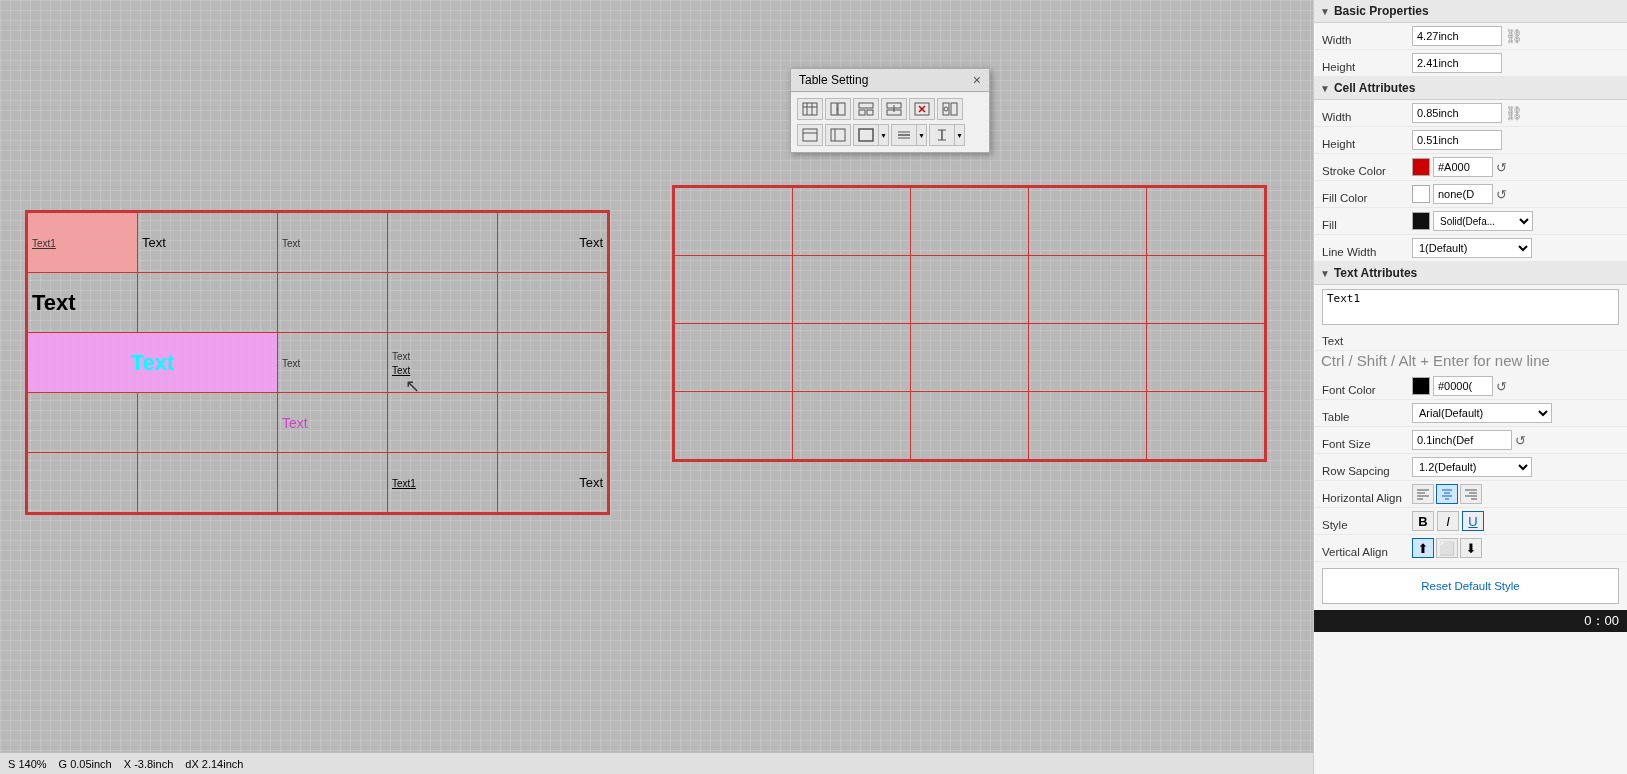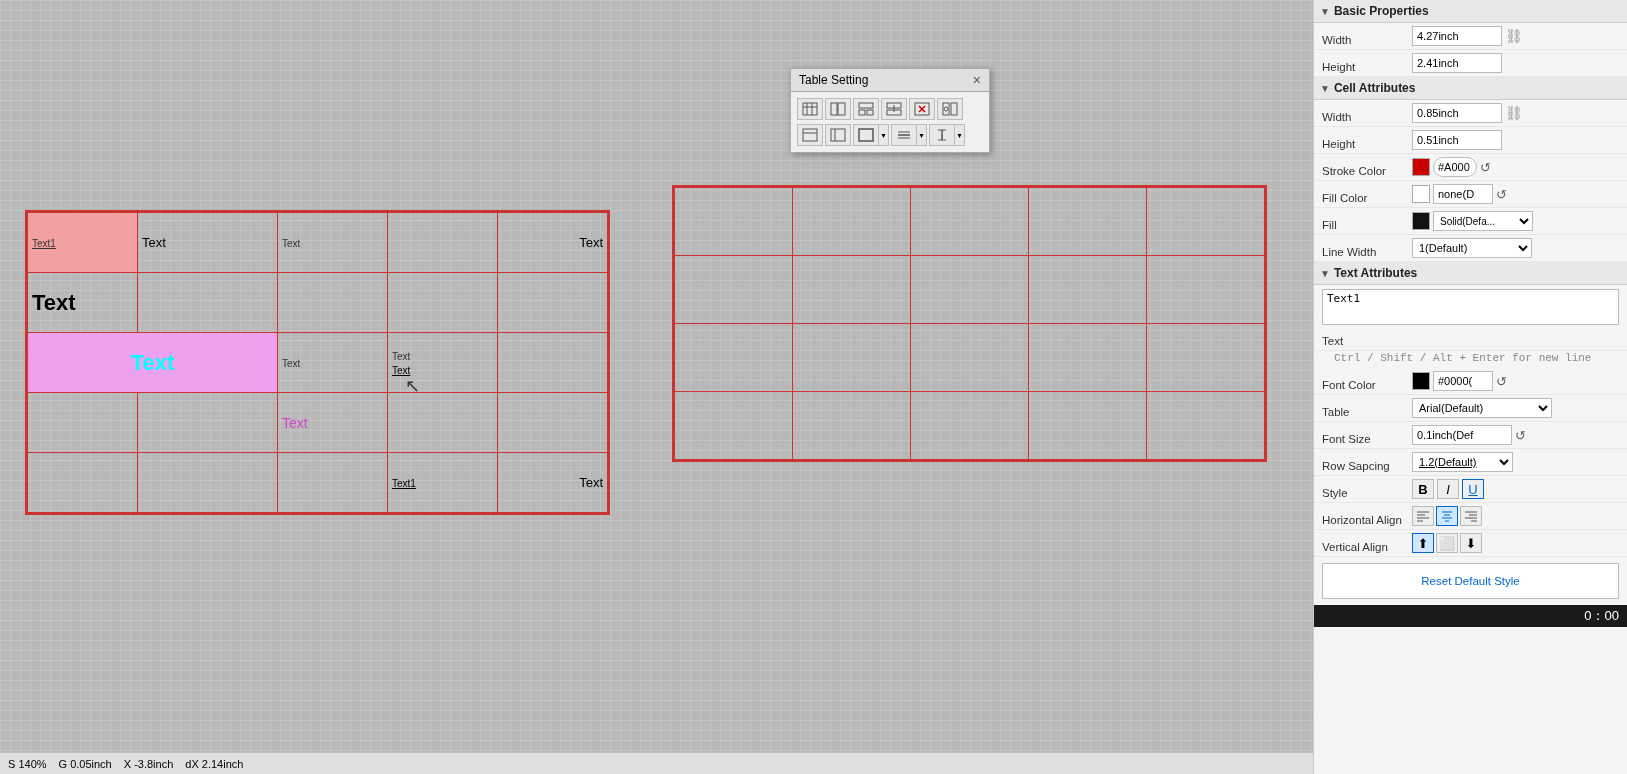"#A000" input.prop-input { border-radius: 10px -> none; width: 44px -> 60px }
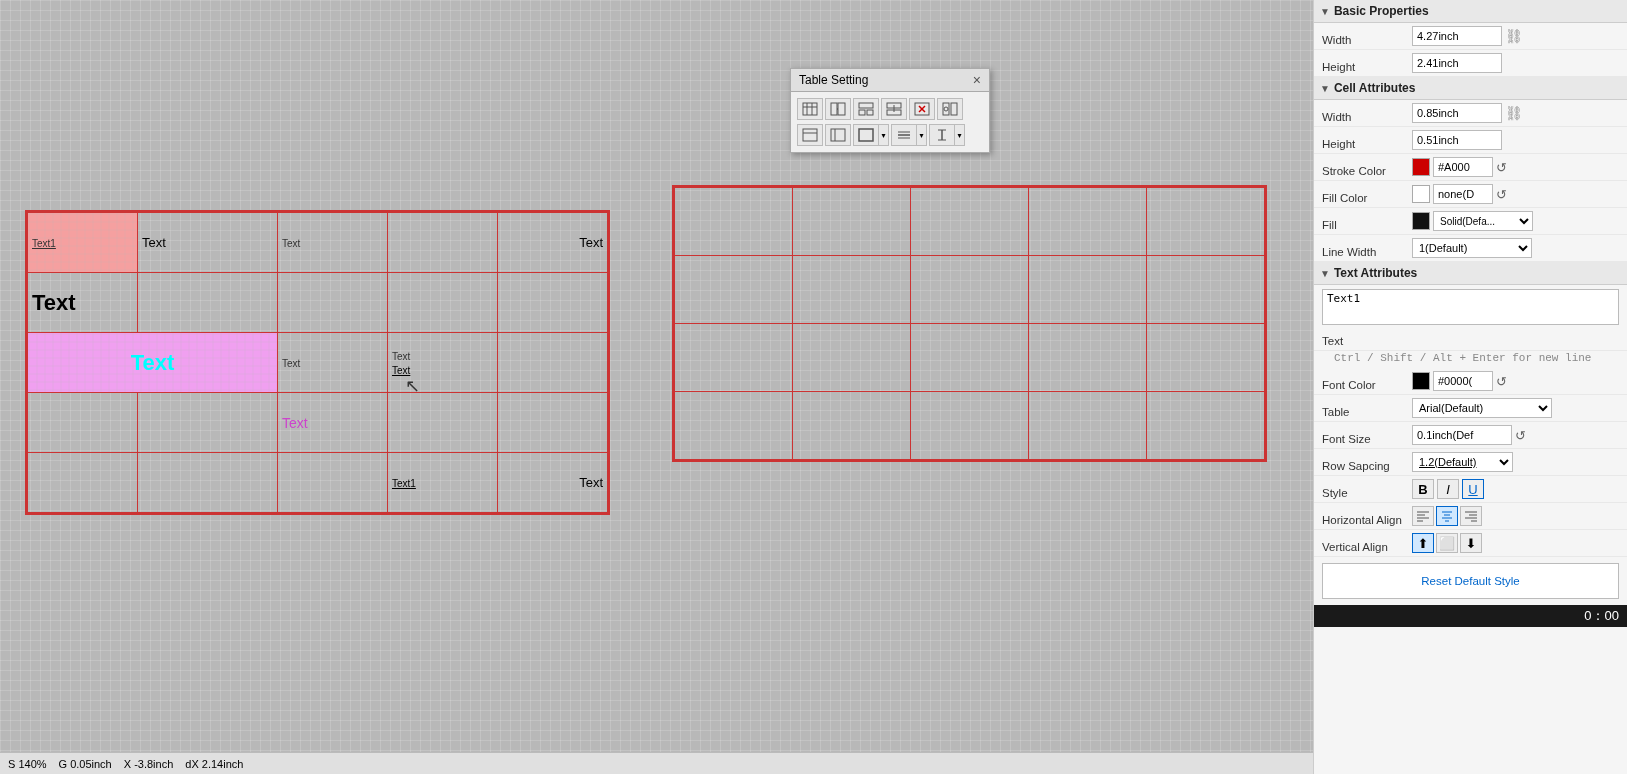"Ctrl / Shift / Alt" .text-hint { font-family: Liberation Mono, monospace -> none; font-size: 11px -> 15px; padding: 1px 8px 4px 20px -> 1px 8px 4px 7px }
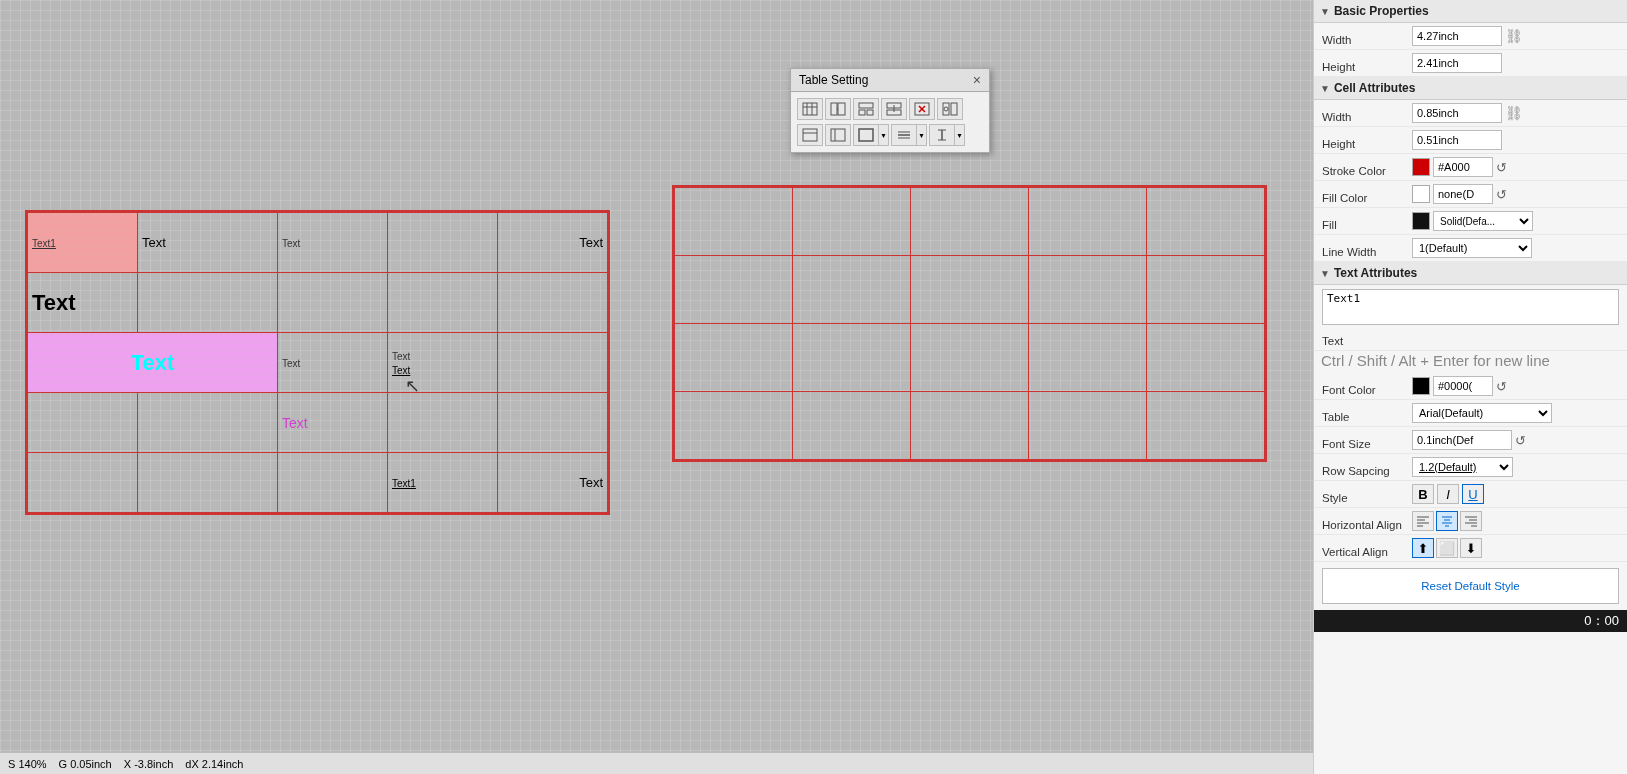"1.2(Default)" select.dropdown-select { text-decoration: underline -> none; width: 101px -> 120px }
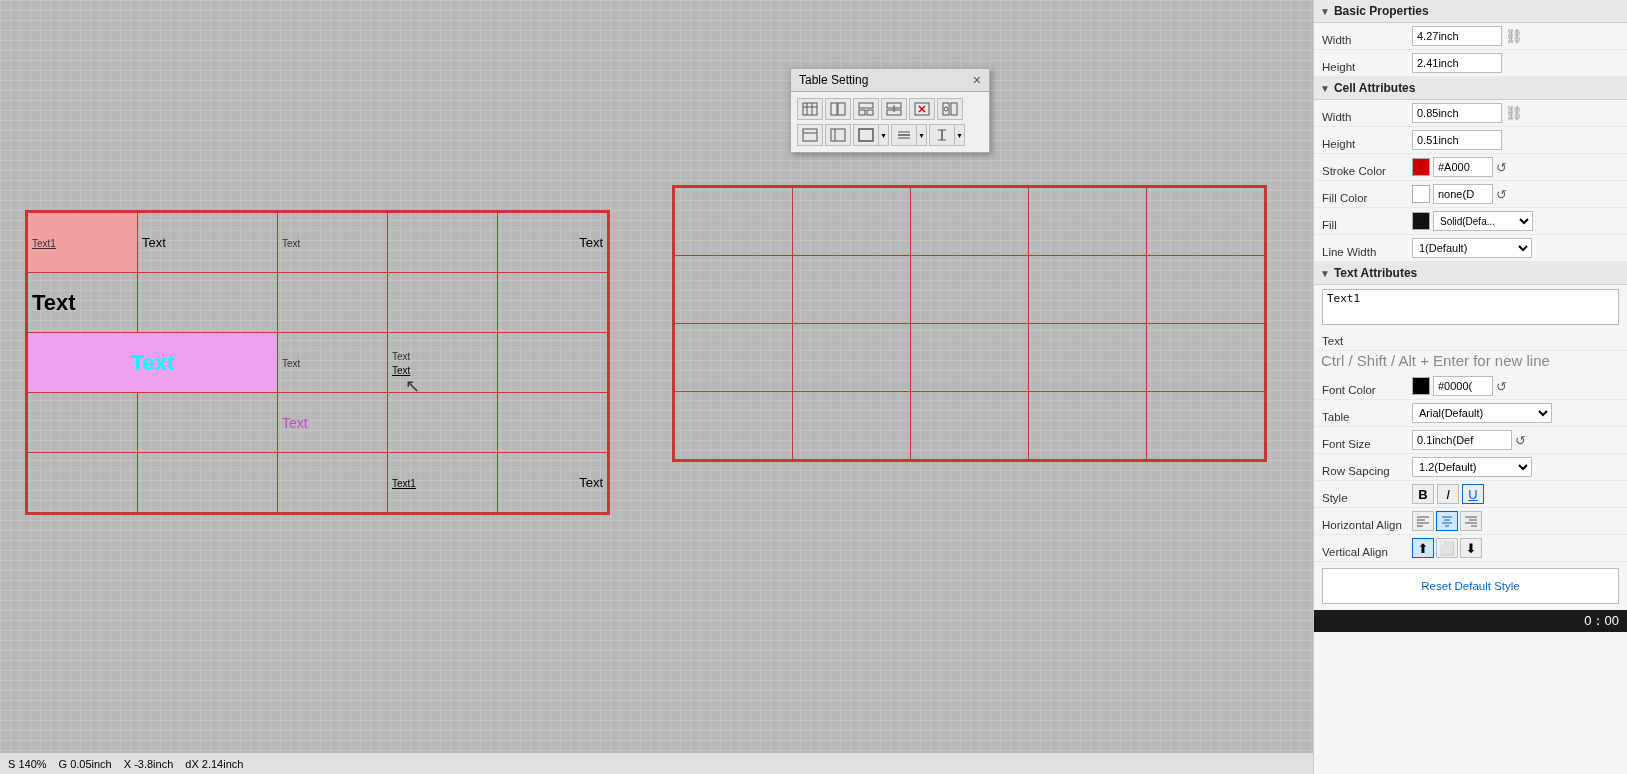"Style" div.prop-row { order: before "Horizontal Align" -> after "Horizontal Align" }
